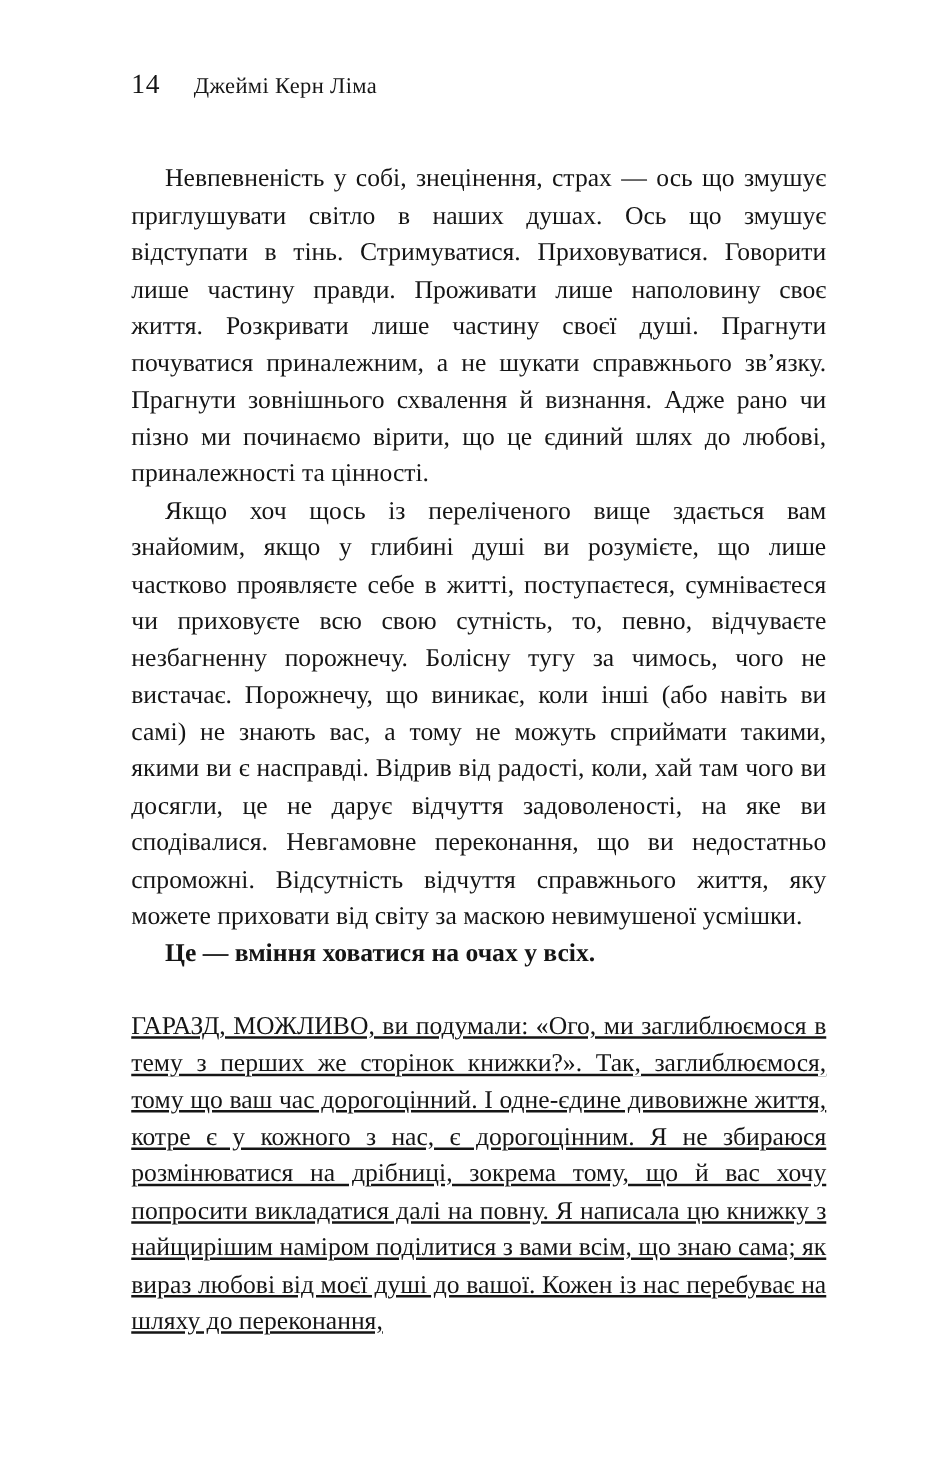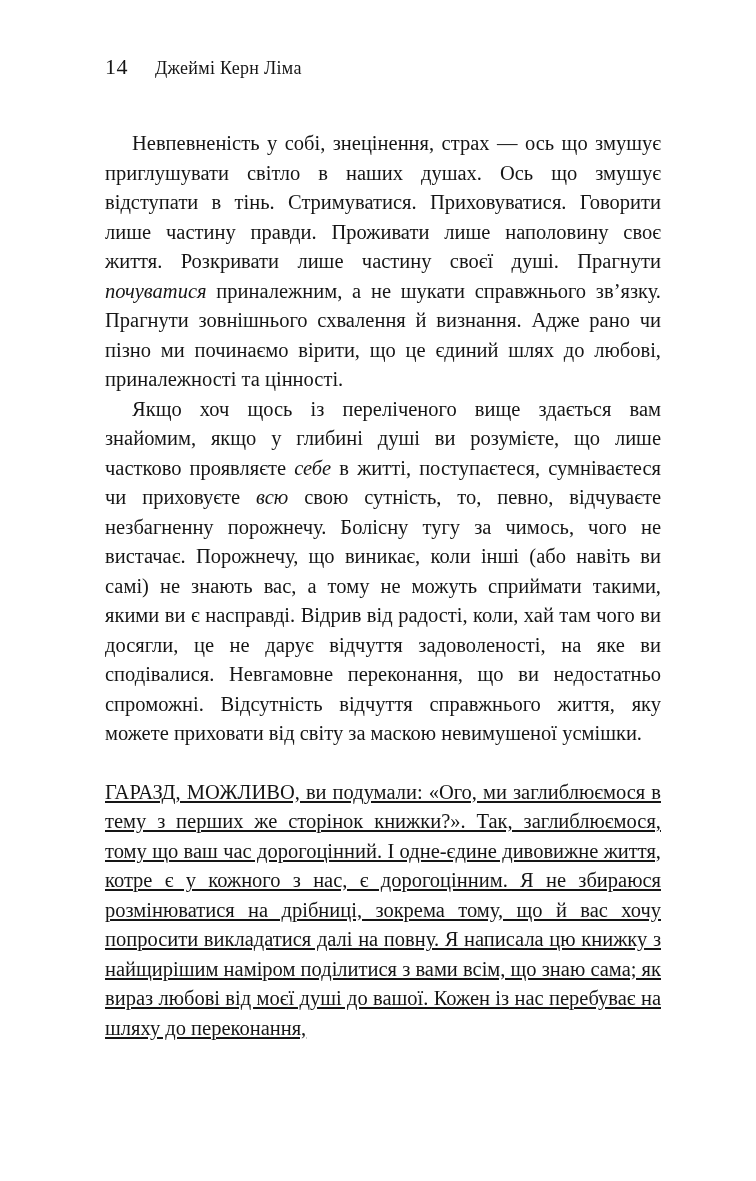"почуватися" .seg-italic { font-style: italic -> none }
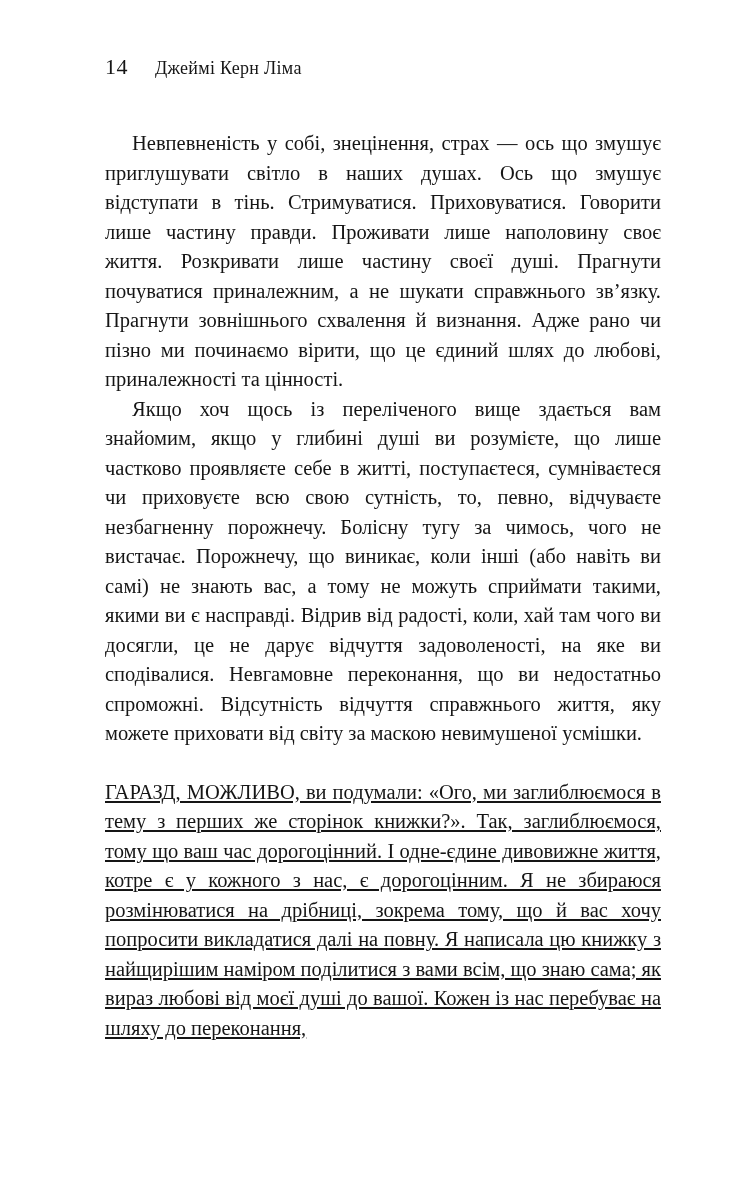"Це — вміння ховатися на" p.para { html: none -> <p><span>Це — вміння ховатися на очах у всіх.</span></p> }
